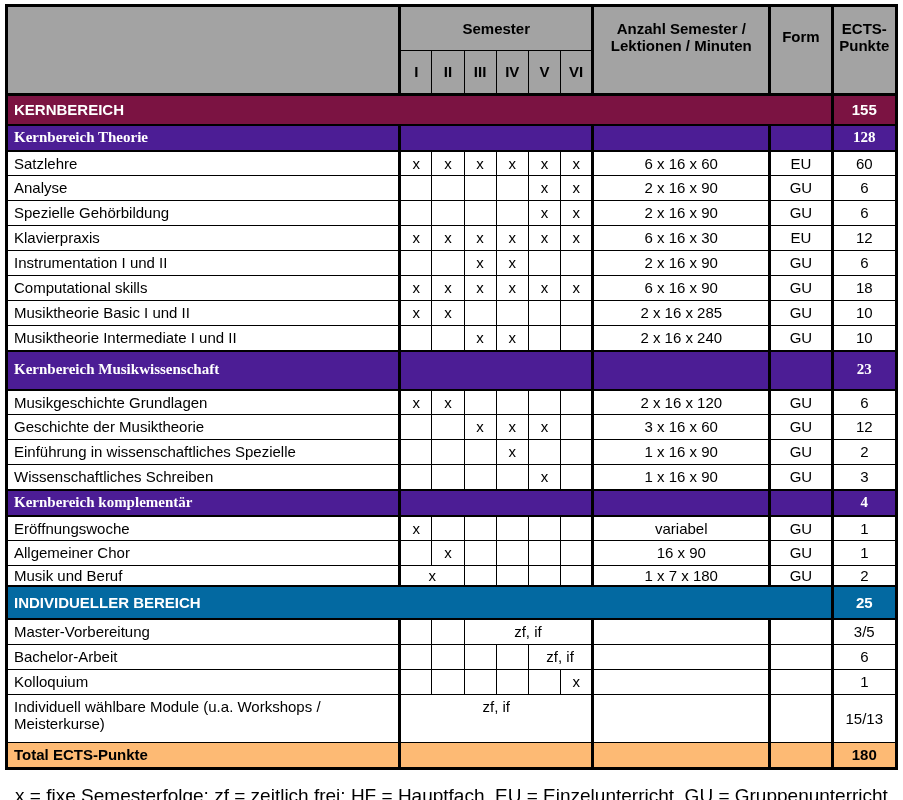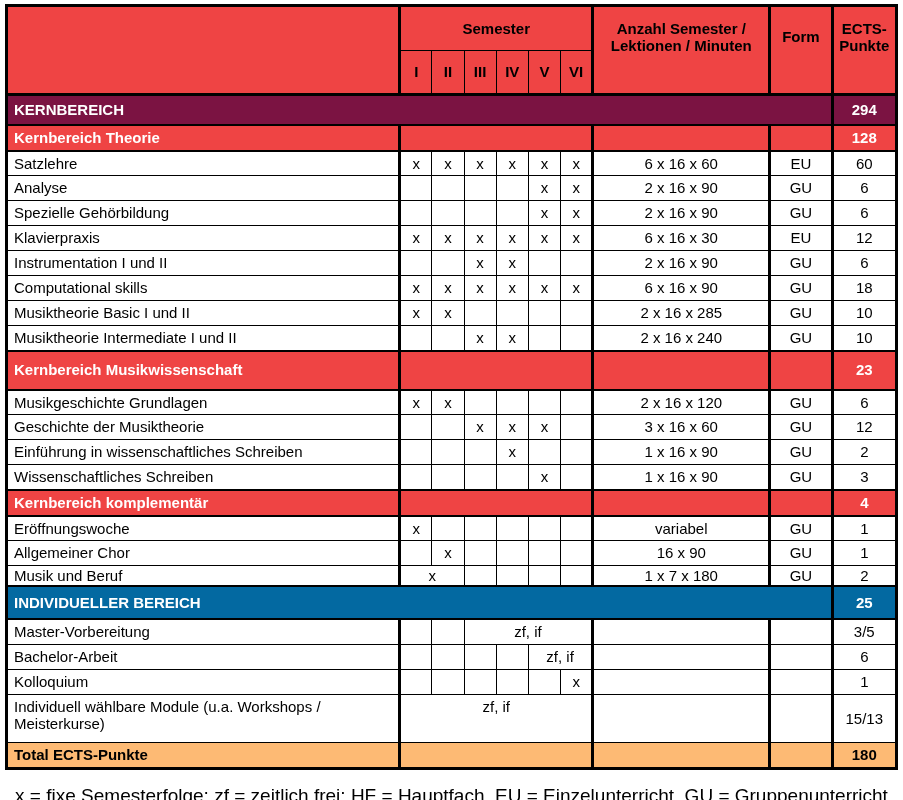"Semester" .gray { background: #ef4444 -> #a3a3a3 }
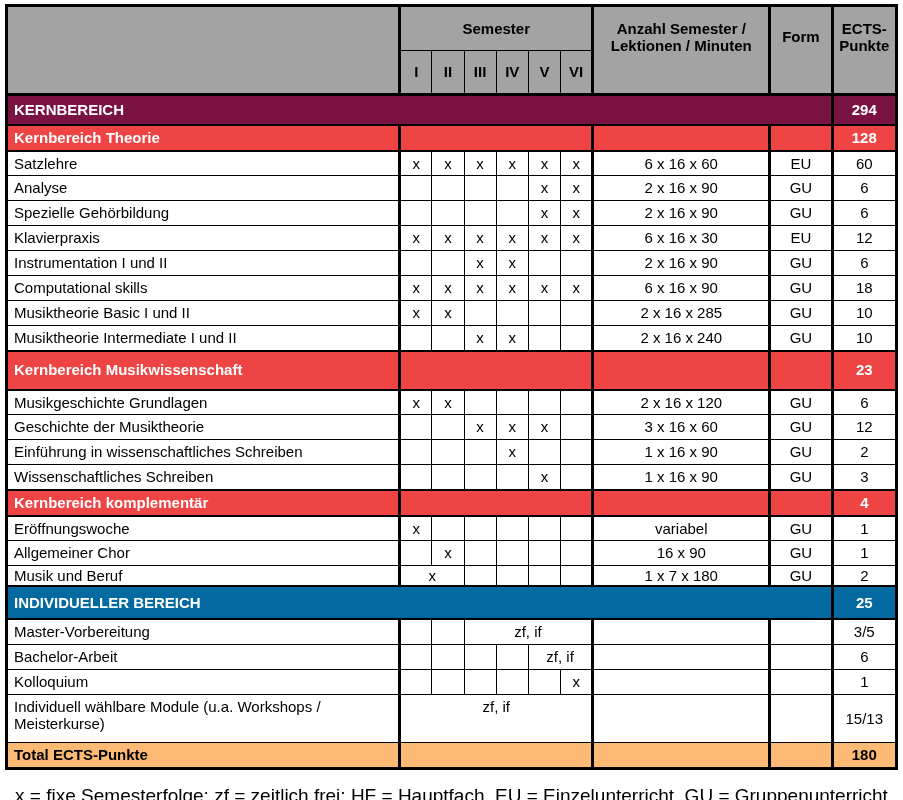"294" td.dark { text: 294 -> 155 }
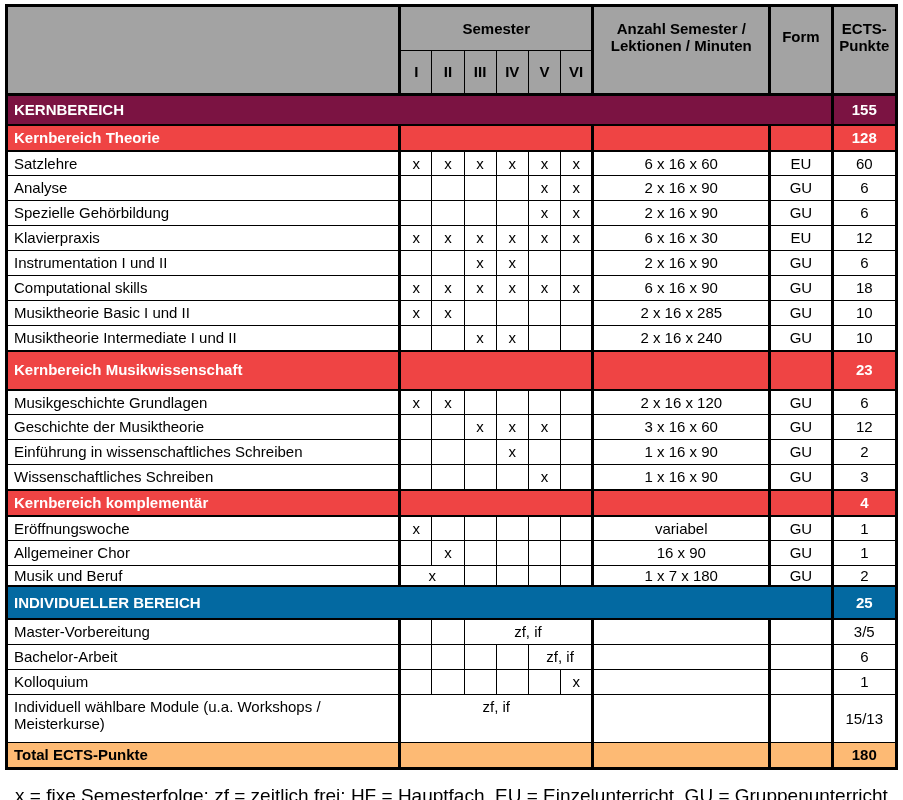"Kernbereich Theorie" .pink { background: #ef4444 -> #4c1d95; font-family: none -> Liberation Serif, serif }
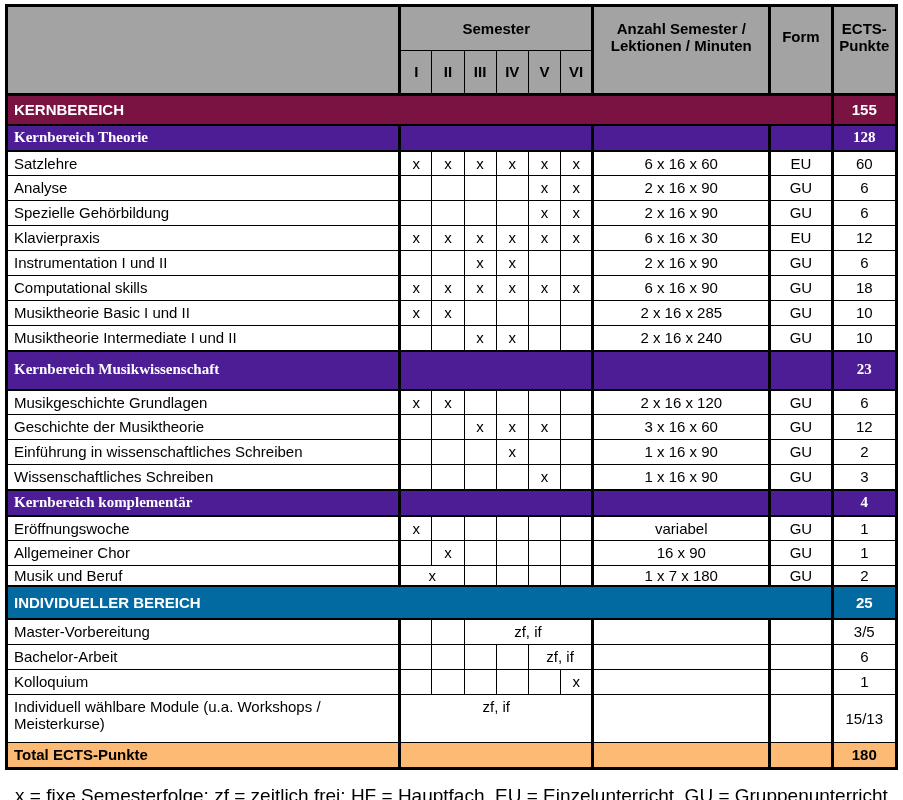"Einführung in wissenschaftliches" td.lab { text: Schreiben -> Spezielle }
